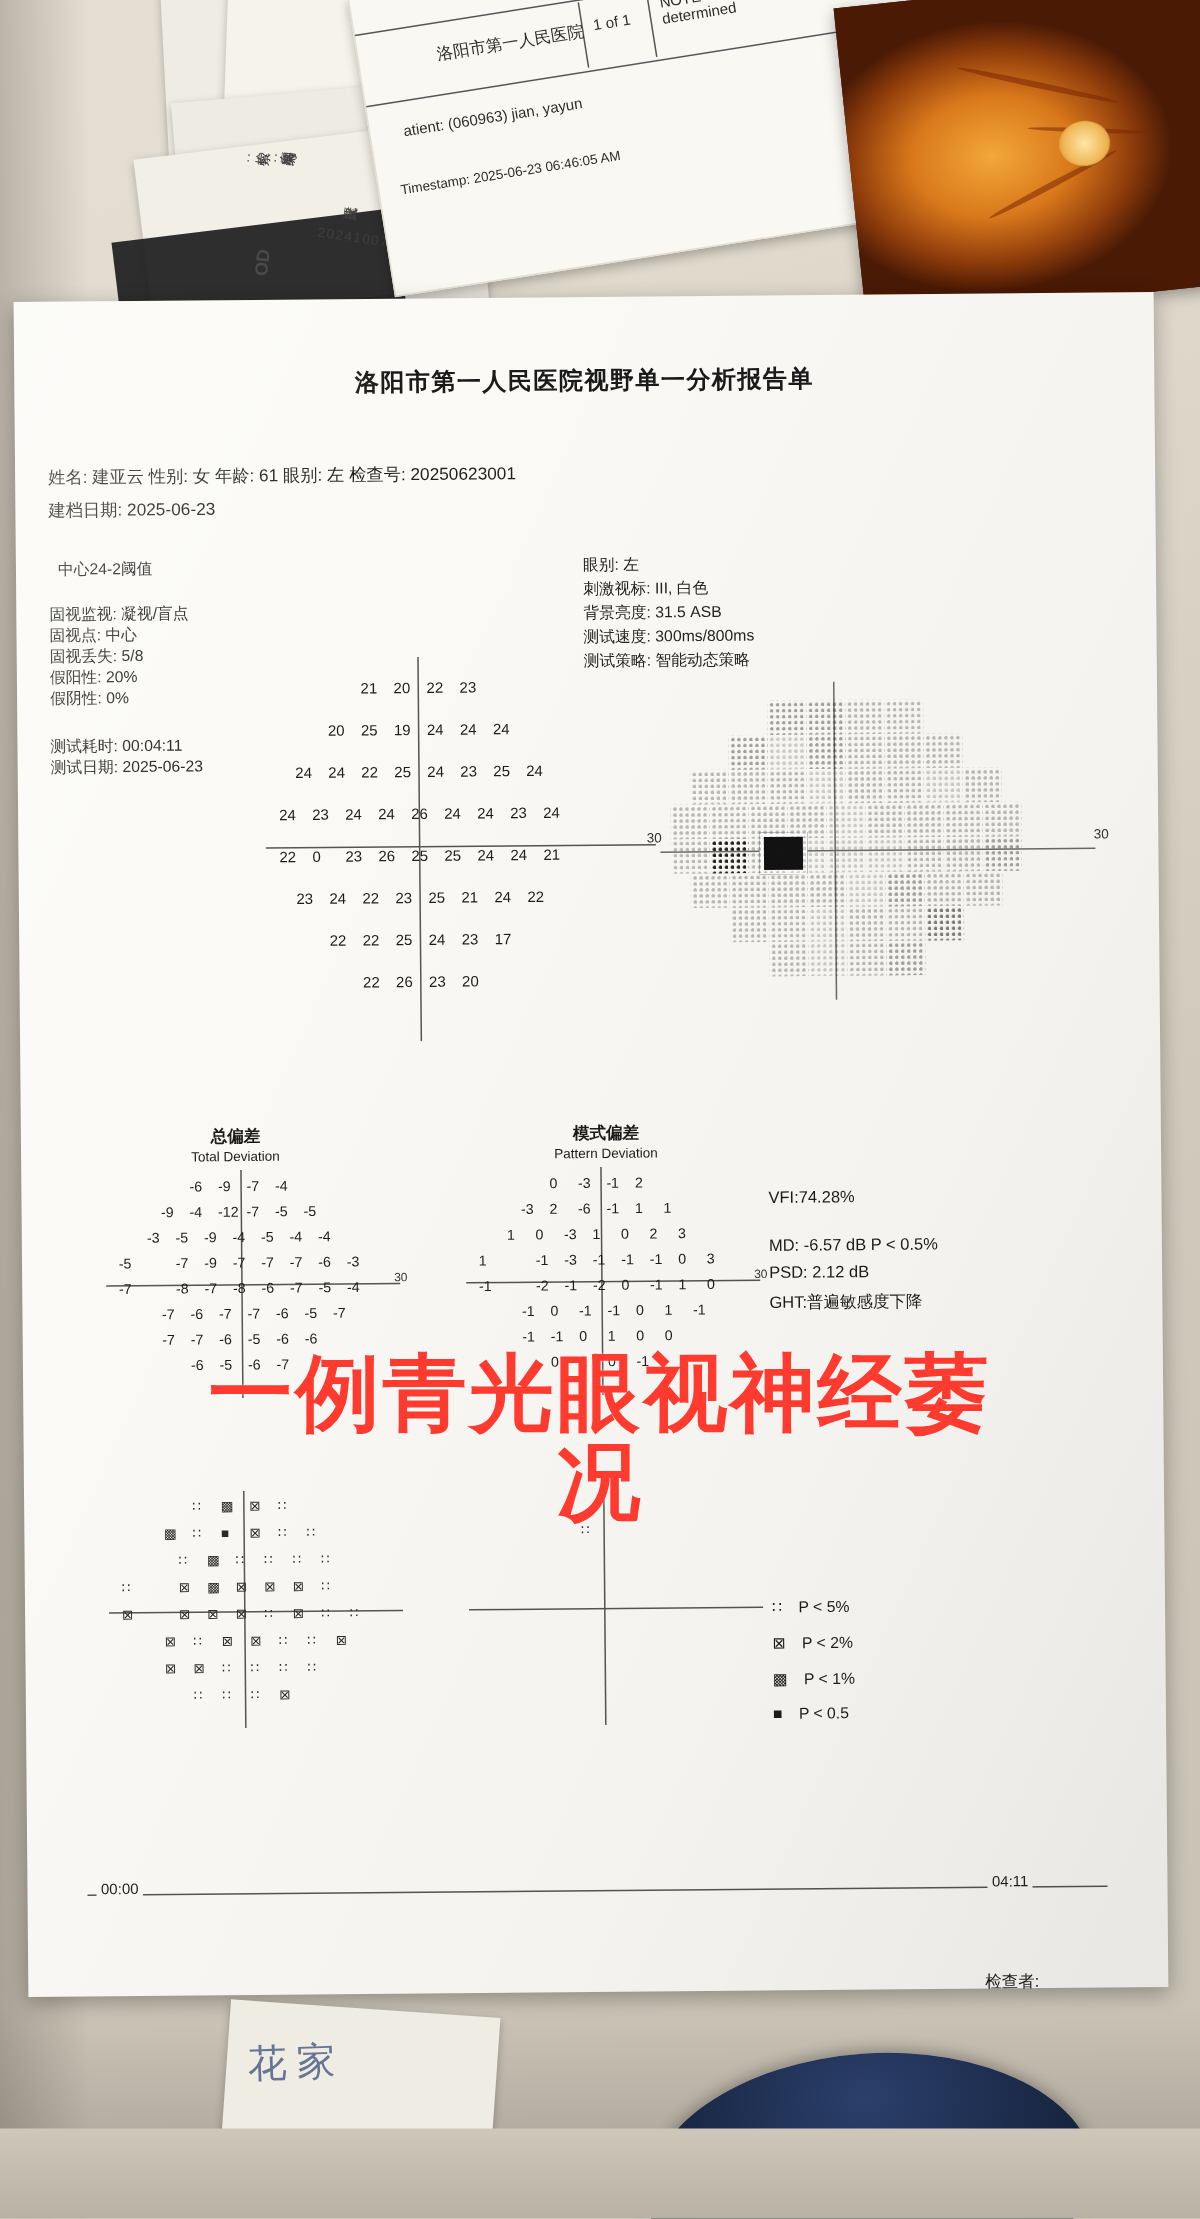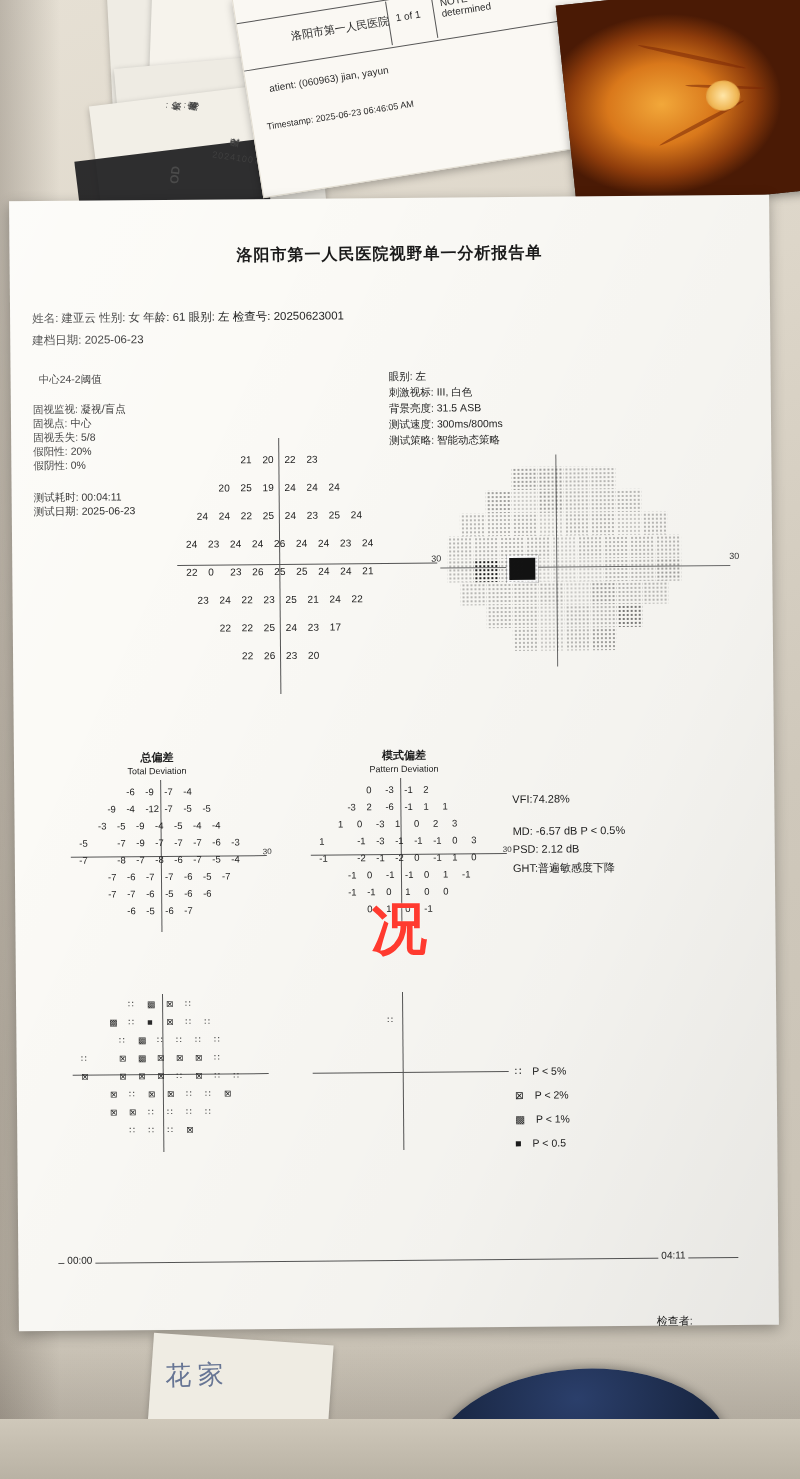"一例青光眼视神经萎" span.cl { html: none -> <span>一例青光眼视神经萎</span> }
